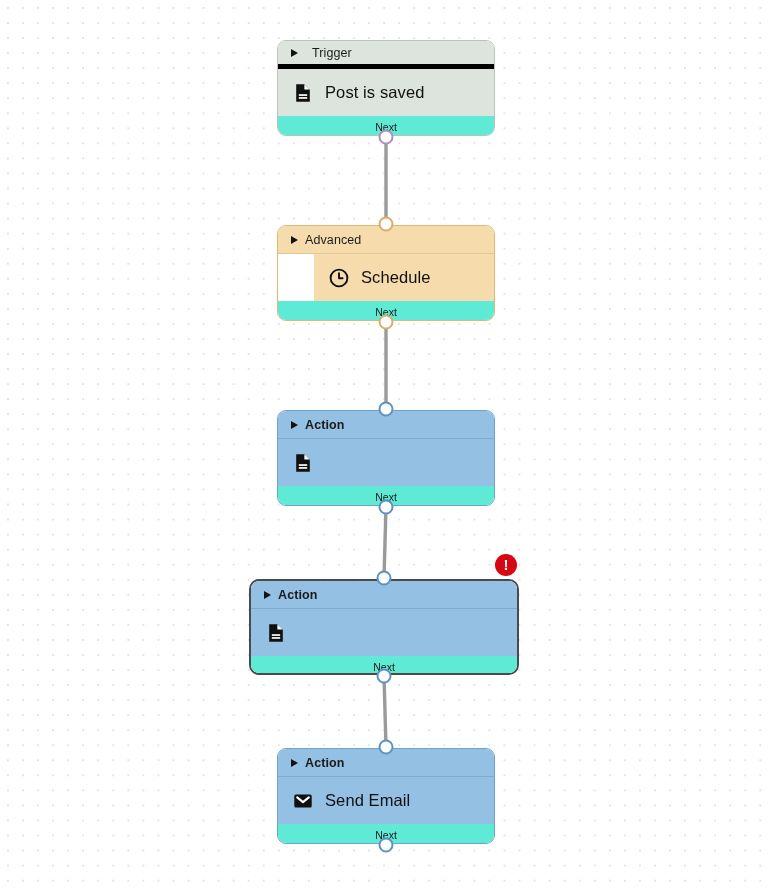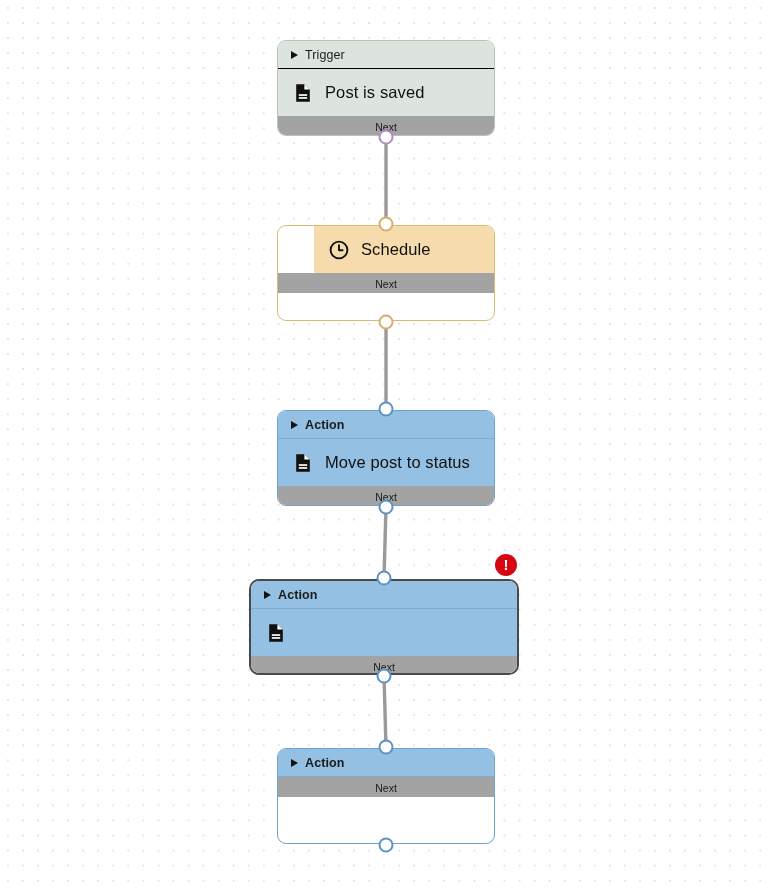"Trigger" .v-trigger .node-head { border-bottom: 1px solid #000000 -> 5px solid #000000; gap: none -> 7px }
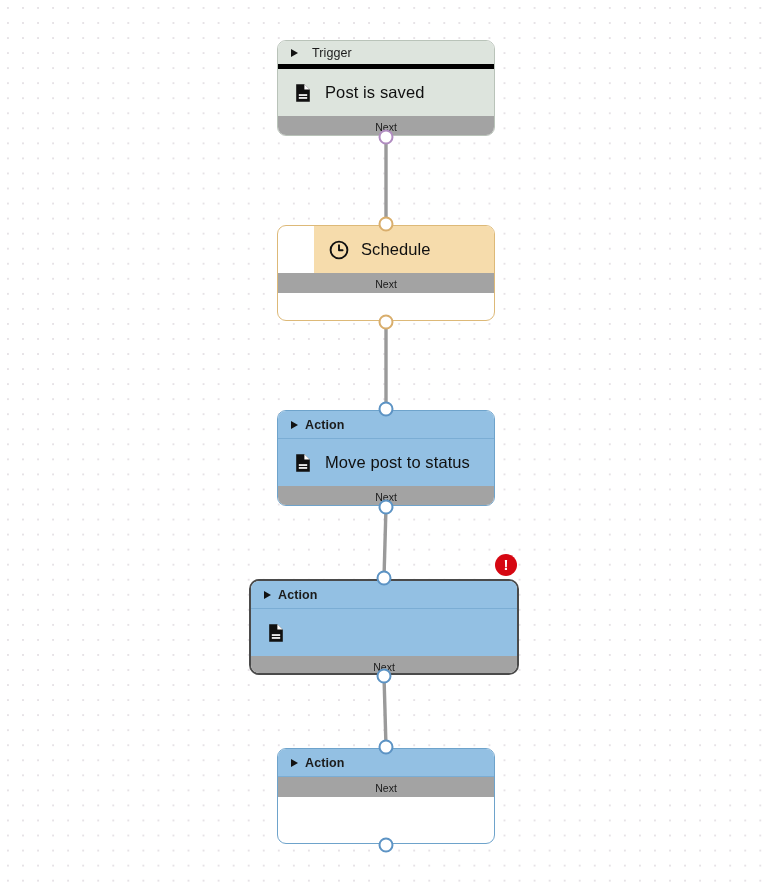"Next" .node-foot { background: #a3a3a3 -> #5eead4 }
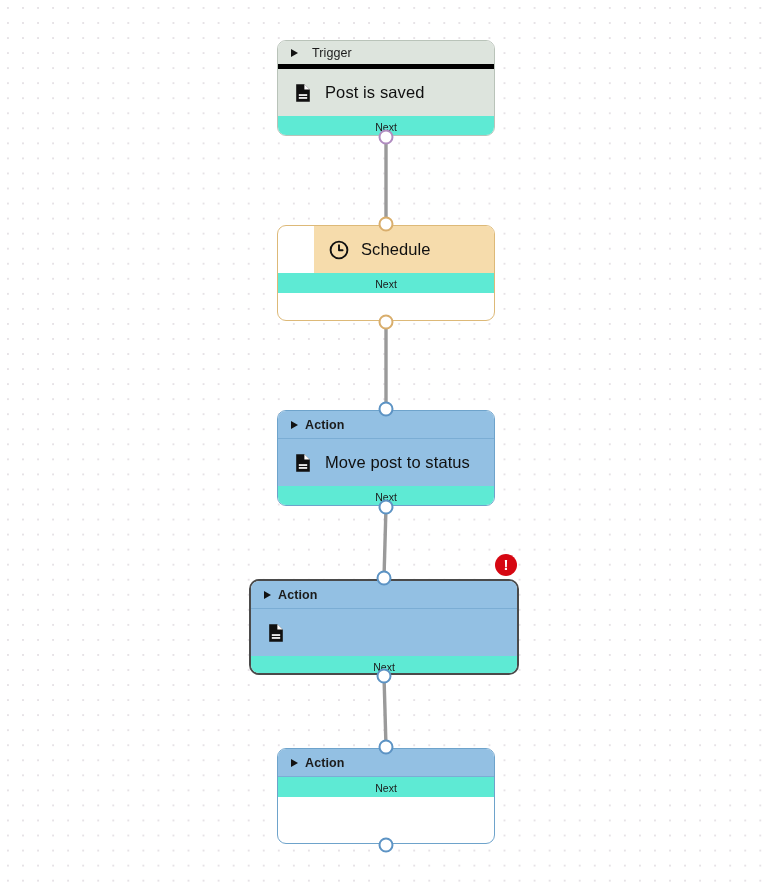"Advanced" div.node-head { html: none -> <div> <span></span> <span>Advanced</span> </div> }
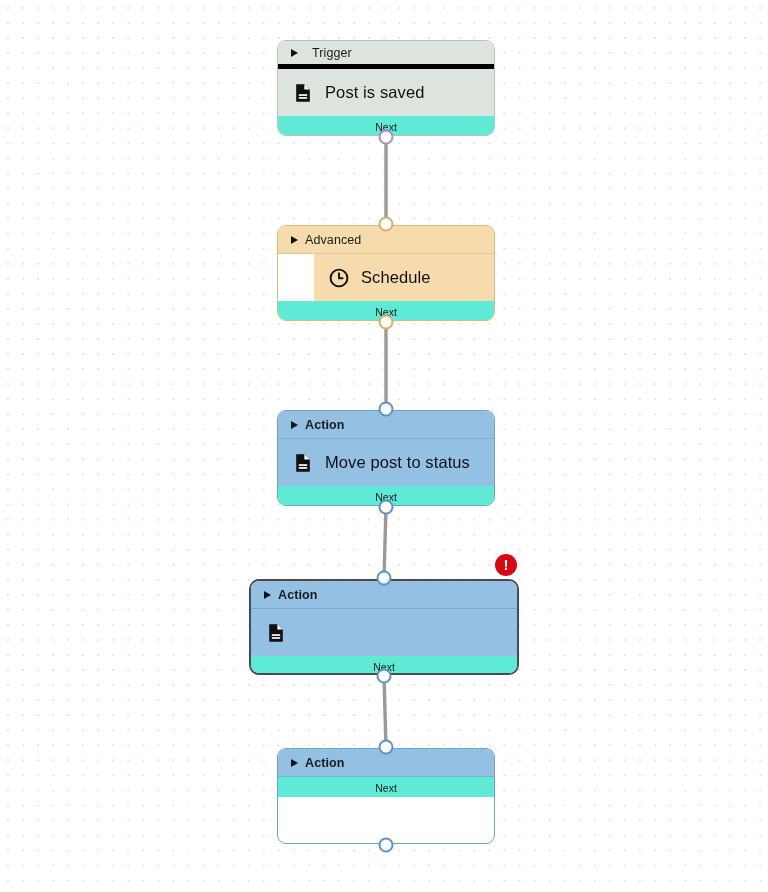"Move post to status" span.node-title { html: <span>Move post to status</span> -> none }
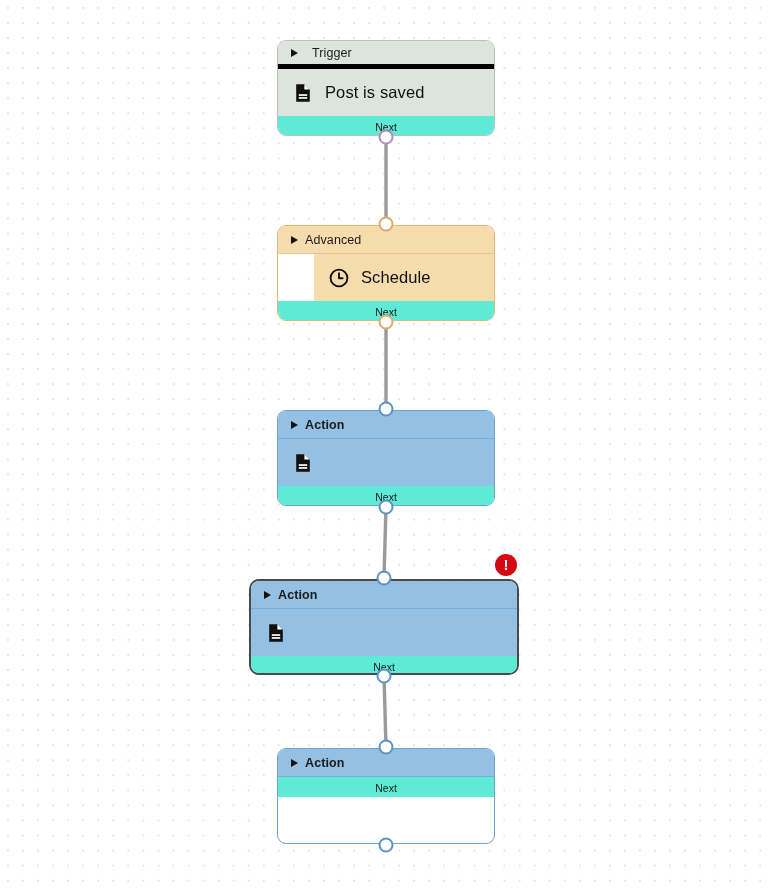"Send Email" div.node-body { html: none -> <div> <svg> <rect></rect> <path></path> </svg> <span>Send Email</span> </div> }
